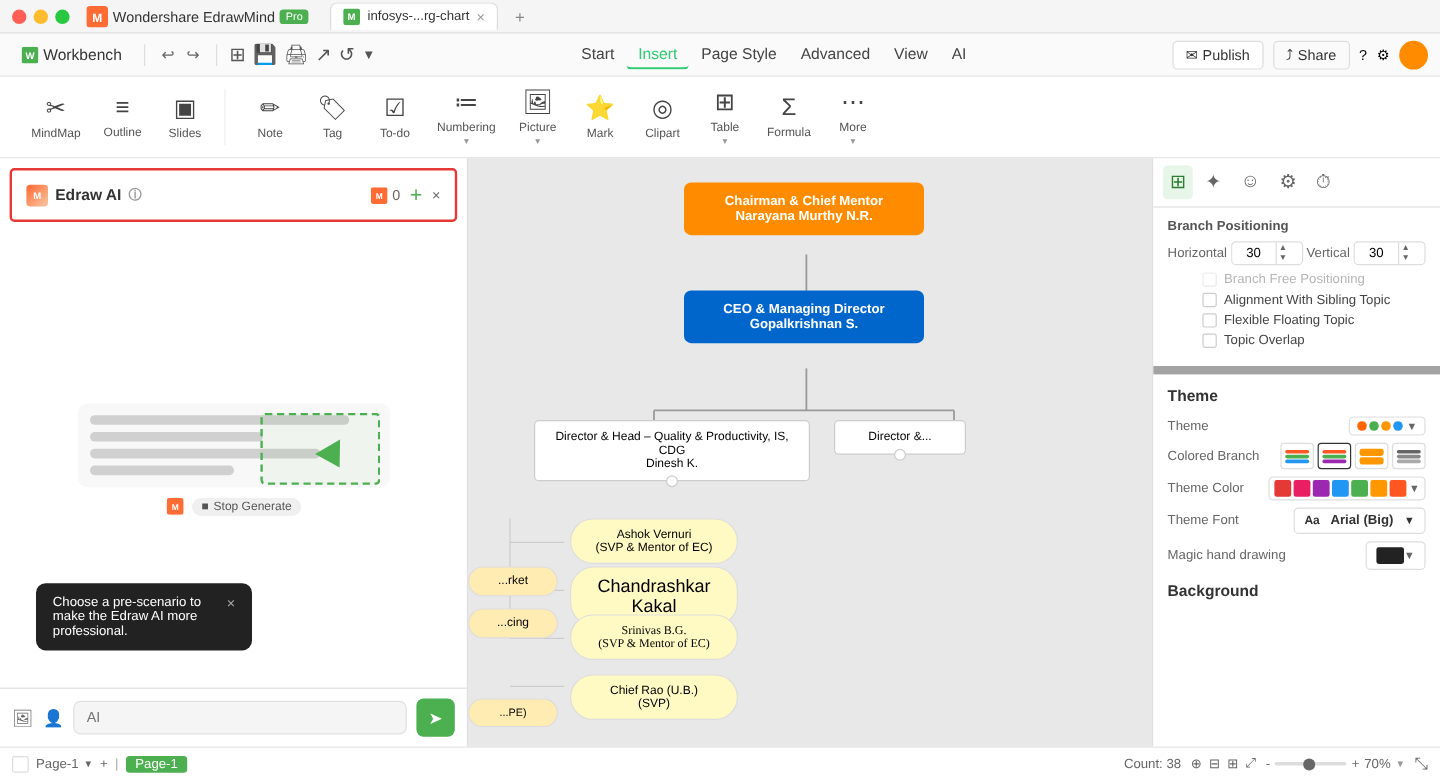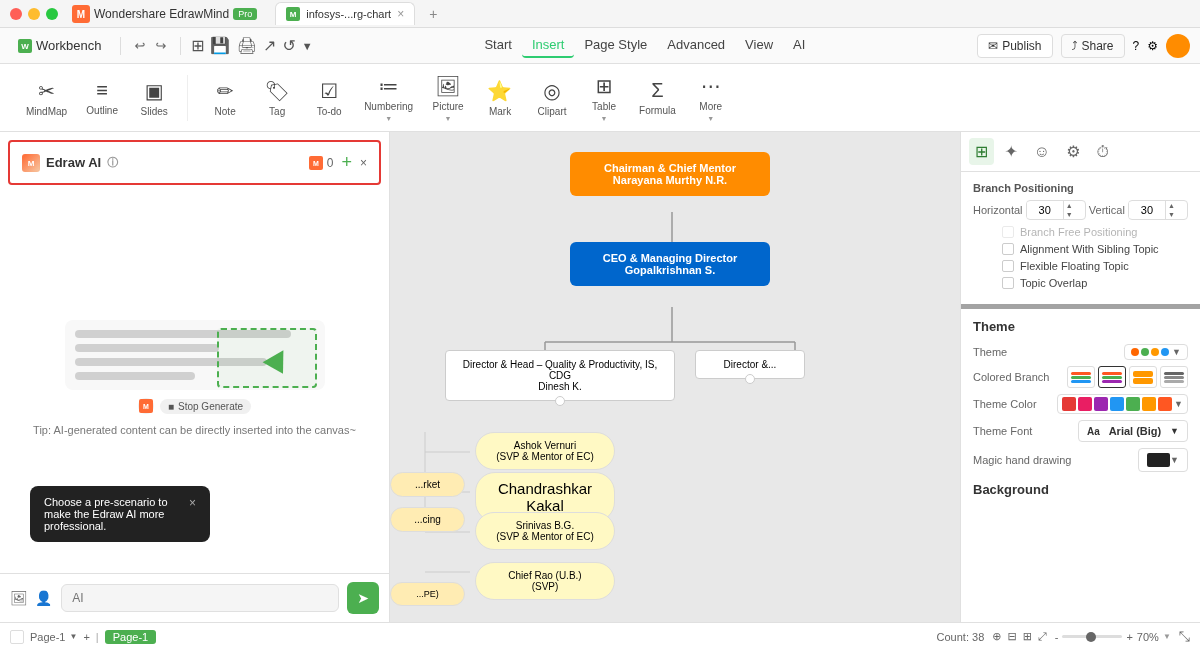"Branch Positioning" .right-section { border-bottom: 5px solid #a3a3a3 -> 7px solid #a3a3a3 }
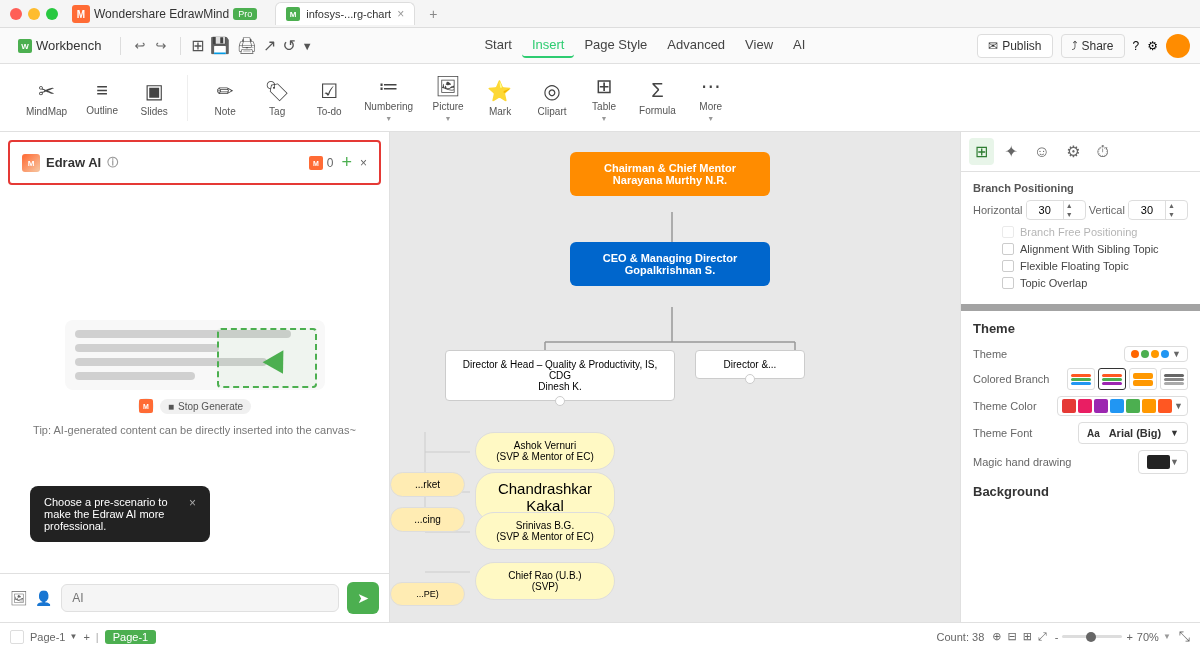"Tip: AI-generated content can be" div.ai-tip { html: <div>Tip: AI-generated content can be directly inserted into the canvas~</div> -> none }
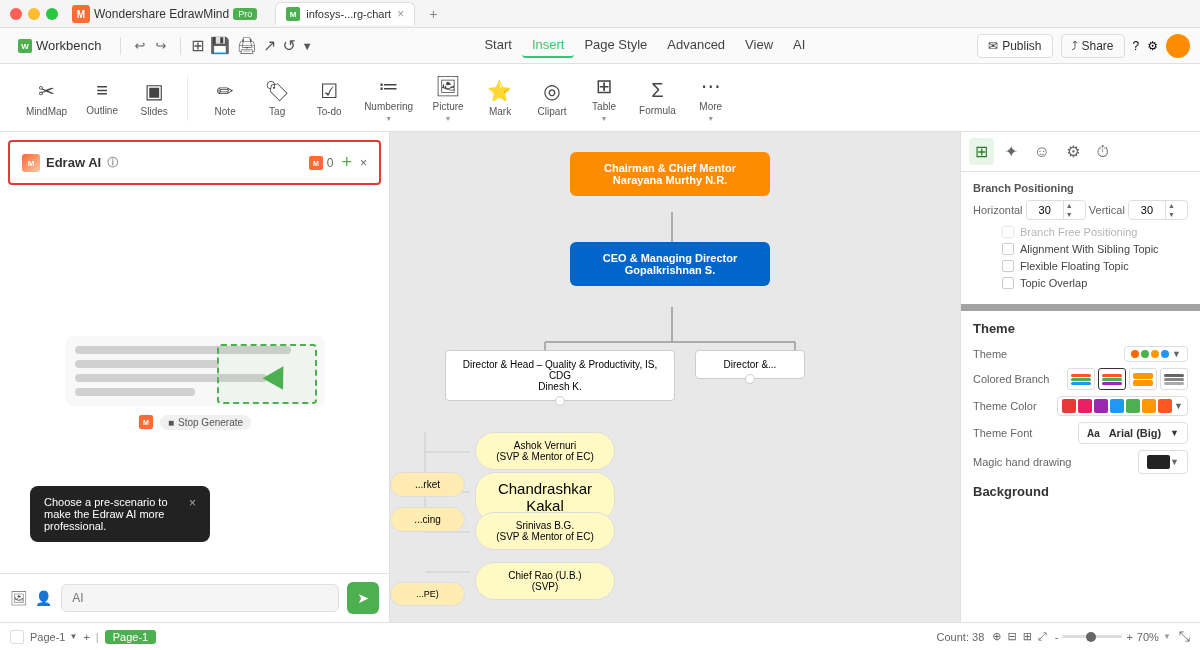"Srinivas B.G." div { font-family: none -> Liberation Serif, serif }
